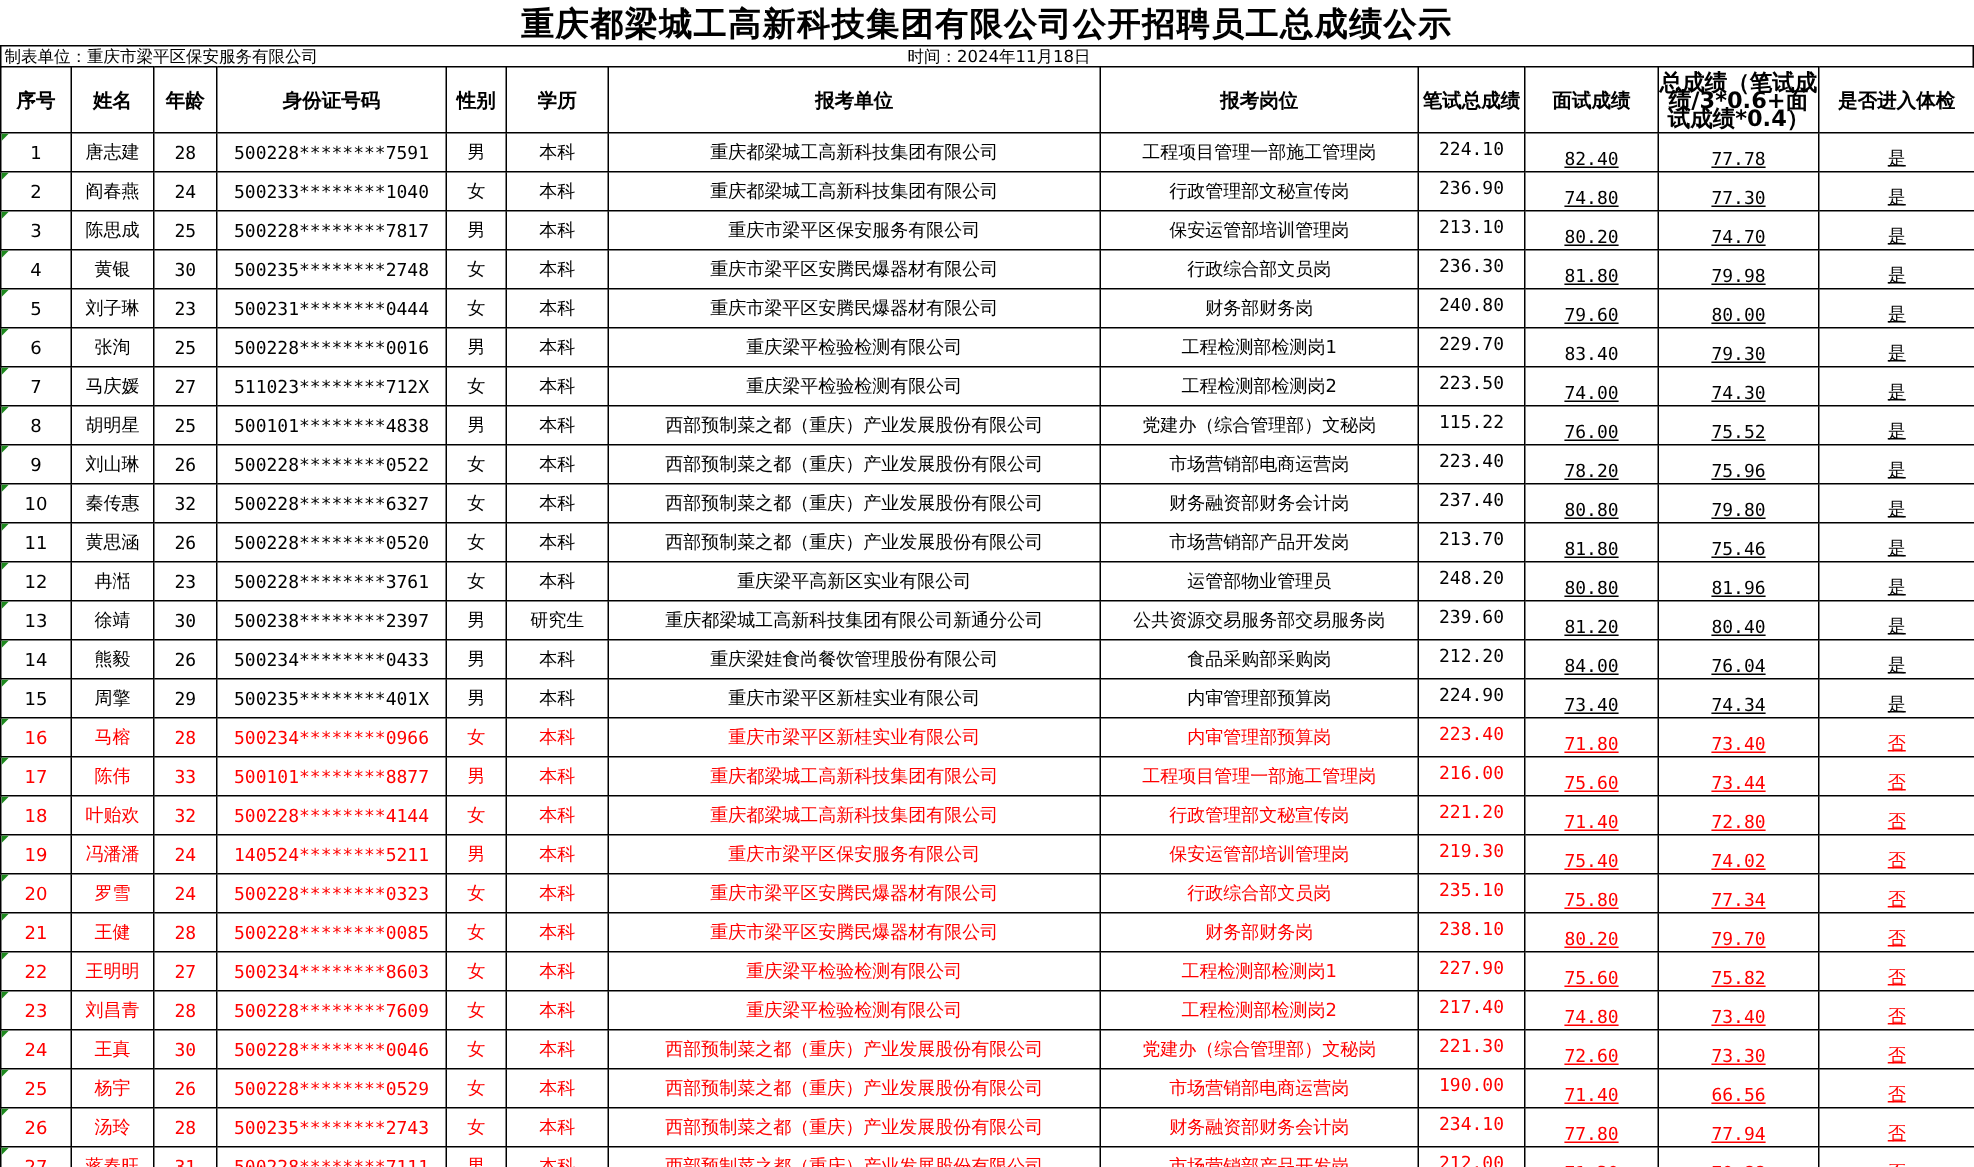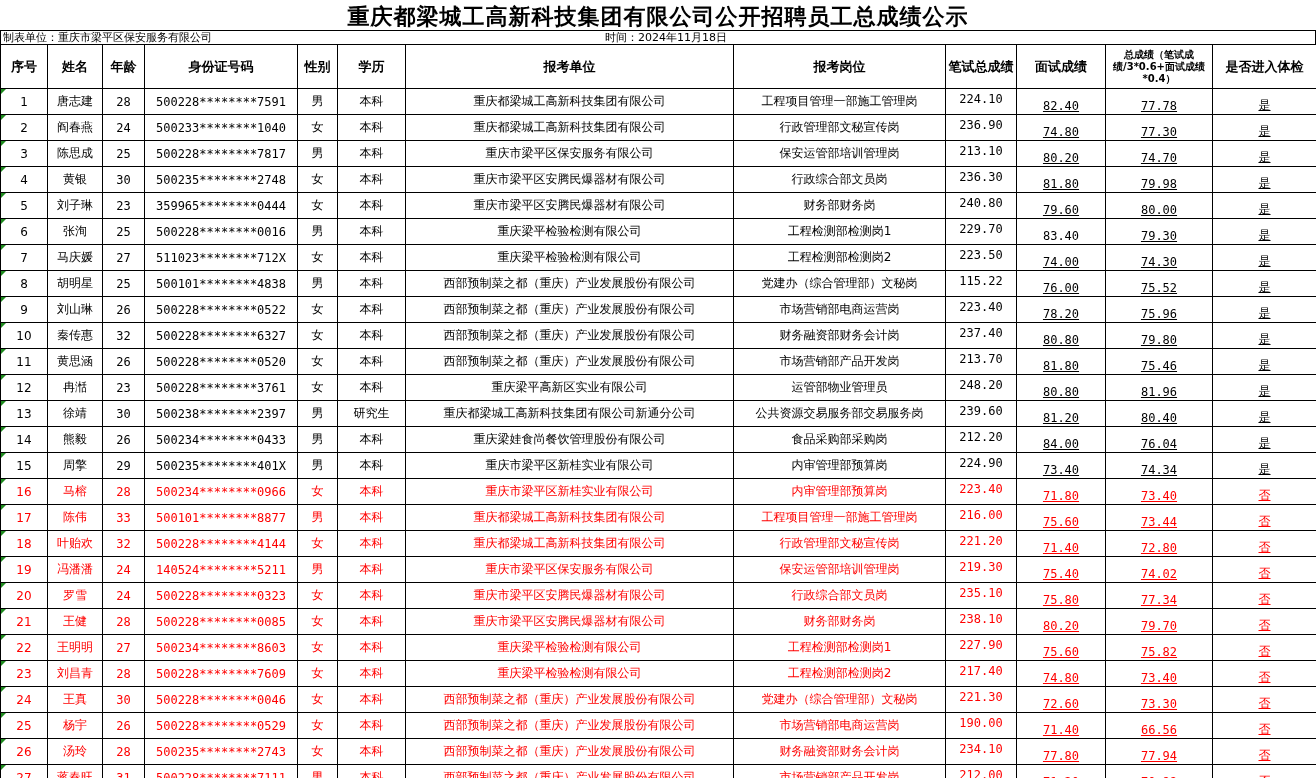"总成绩（笔试成绩/3*0.6+面试成绩*0.4）" th.small { font-size: 10px -> 15px }
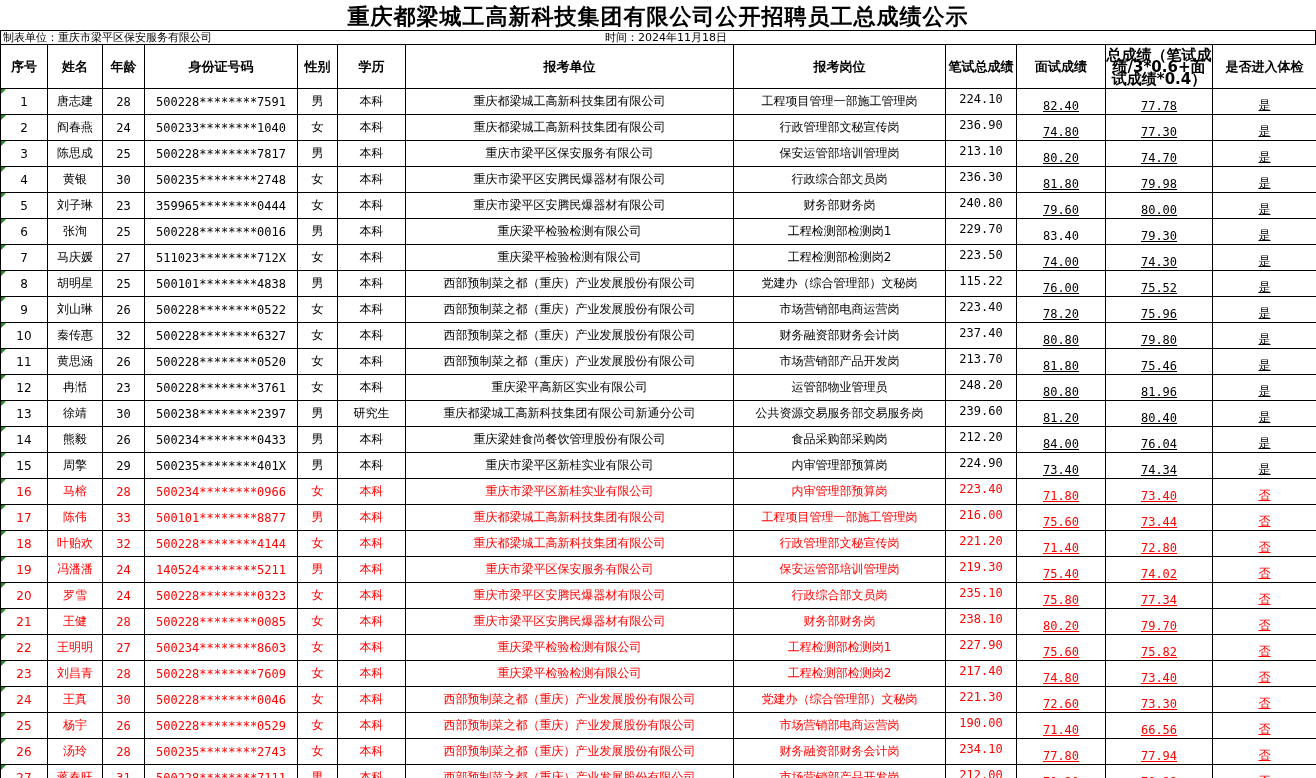"359965********0444" span { text: 359965 -> 500231 }
